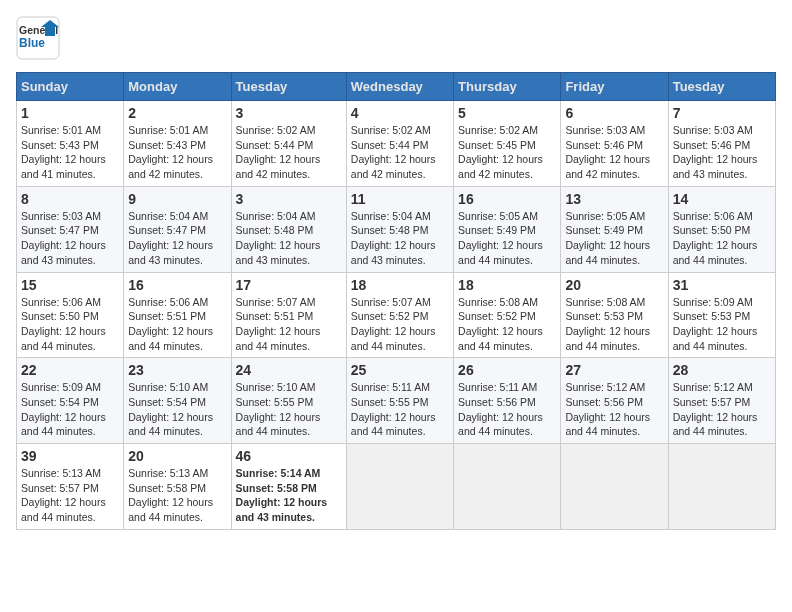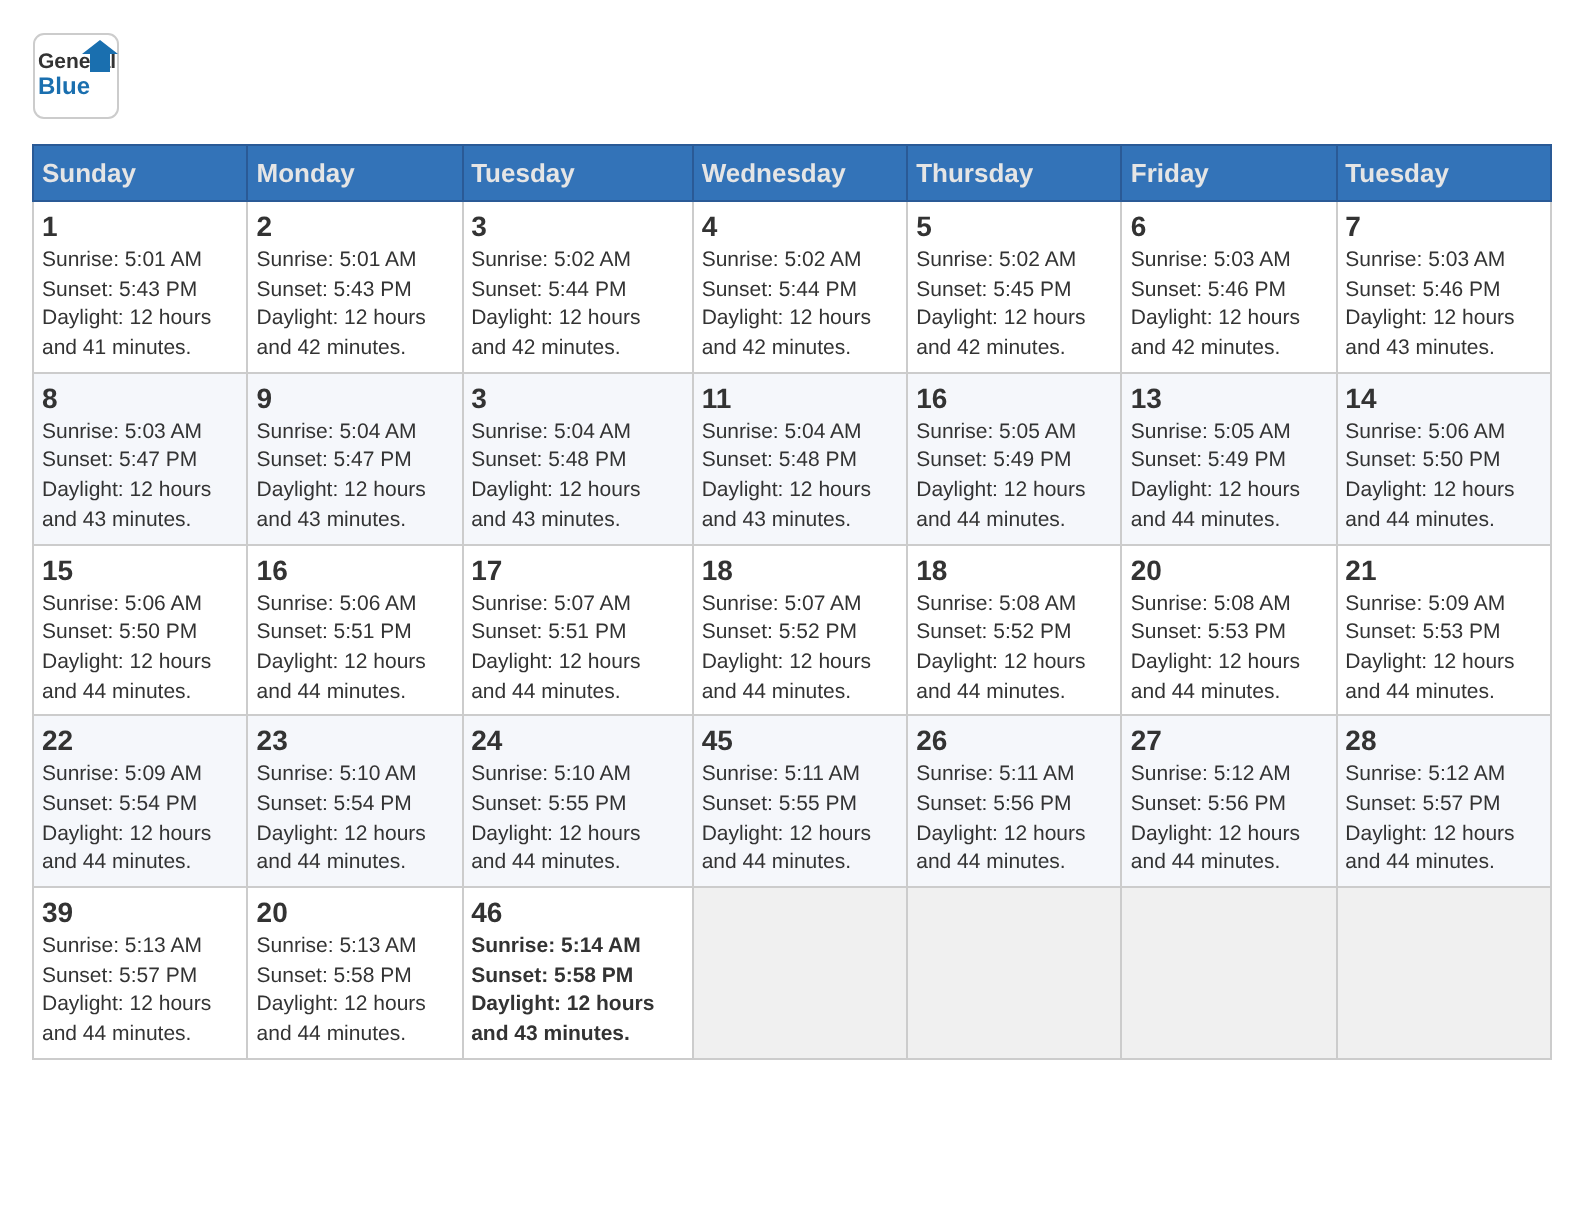"21" span.day-num { text: 21 -> 31 }
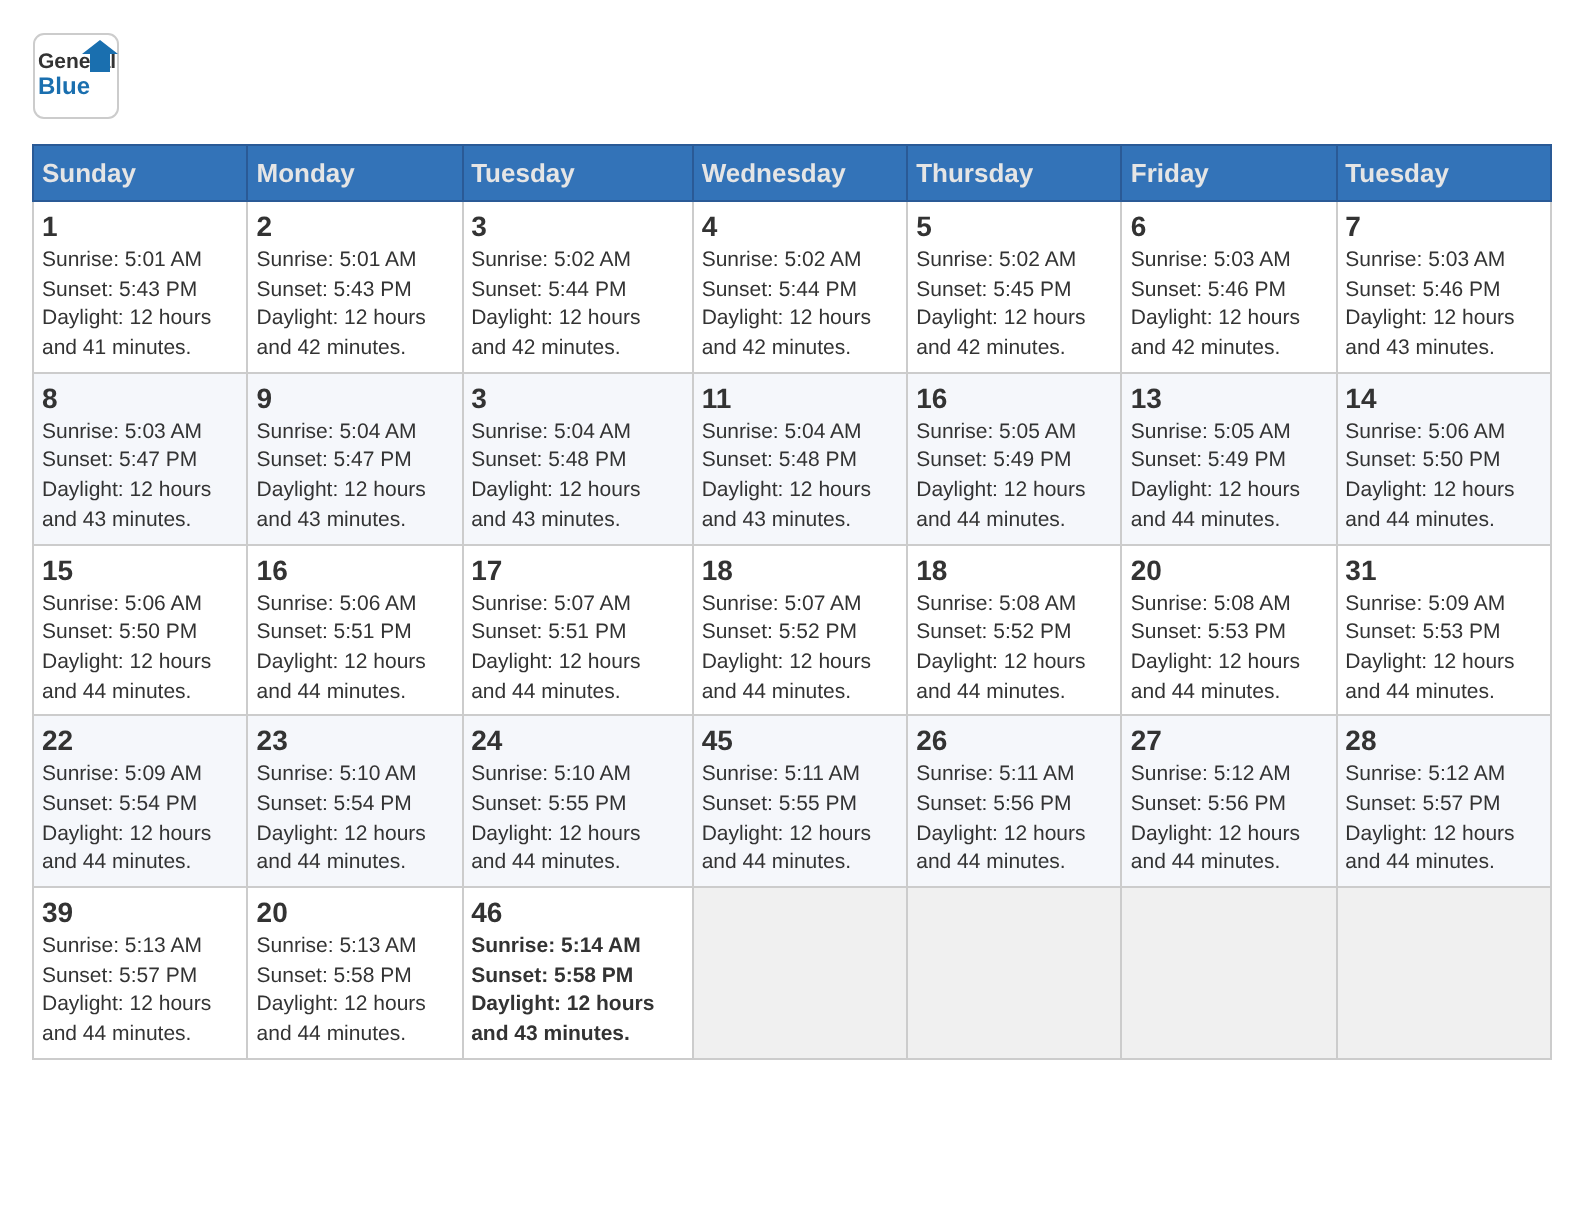"45" span.day-num { text: 45 -> 25 }
